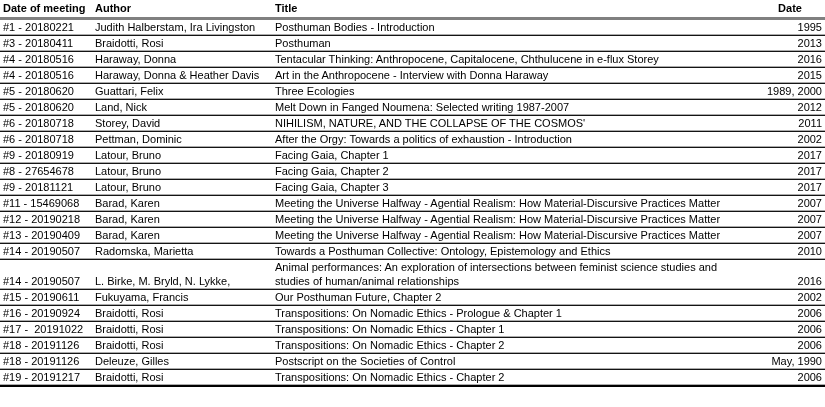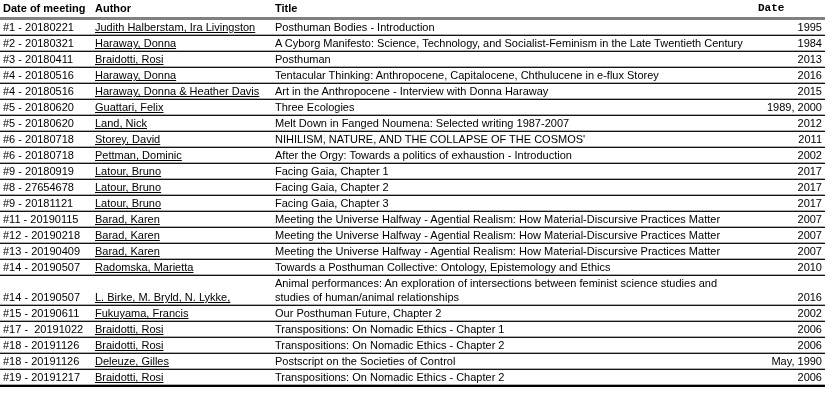"Date" thead th.h-date { font-family: Liberation Mono, monospace -> none; text-align: left -> center }
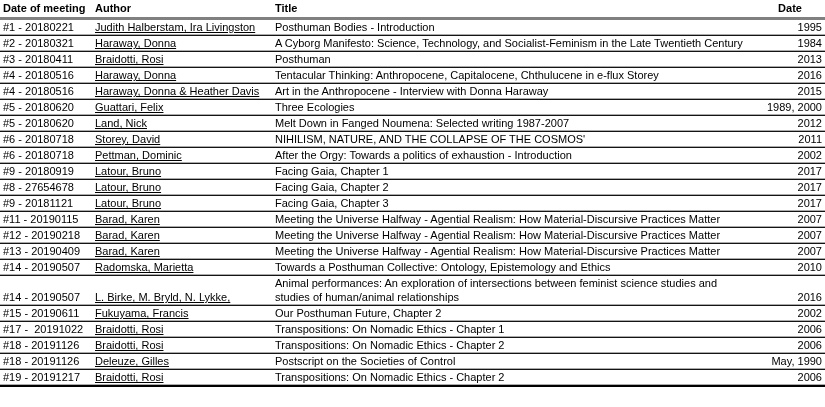"Judith Halberstam, Ira Livingston" td.author { text-decoration: underline -> none }
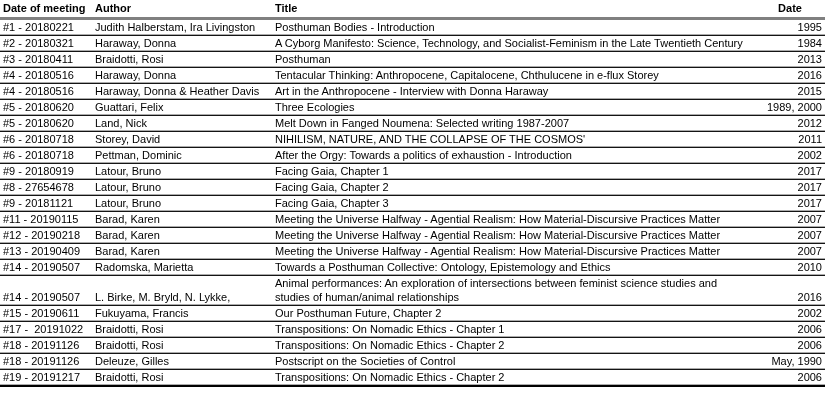"#2 - 20180321" tr { html: <tr> <td>#2 - 20180321</td> <td>Haraway, Donna</td> <td>A Cyborg Manifesto: Science, Technology, and Socialist-Feminism in the Late Twentieth Century</td> <td>1984</td> </tr> -> none }
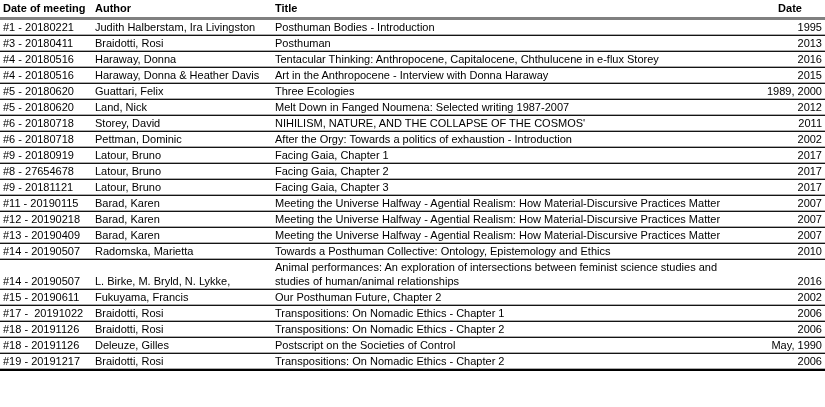"#11 - 20190115" td.meeting { text: 20190115 -> 15469068 }
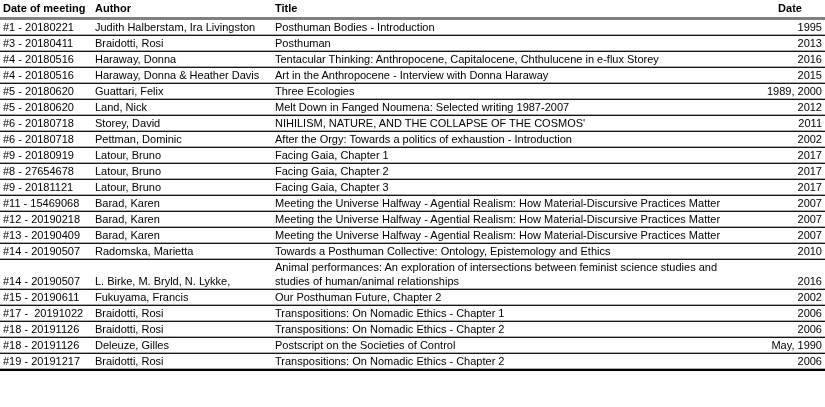"#16 - 20190924" tr { html: none -> <tr> <td>#16 - 20190924</td> <td>Braidotti, Rosi</td> <td>Transpositions: On Nomadic Ethics - Prologue &amp; Chapter 1</td> <td>2006</td> </tr> }
